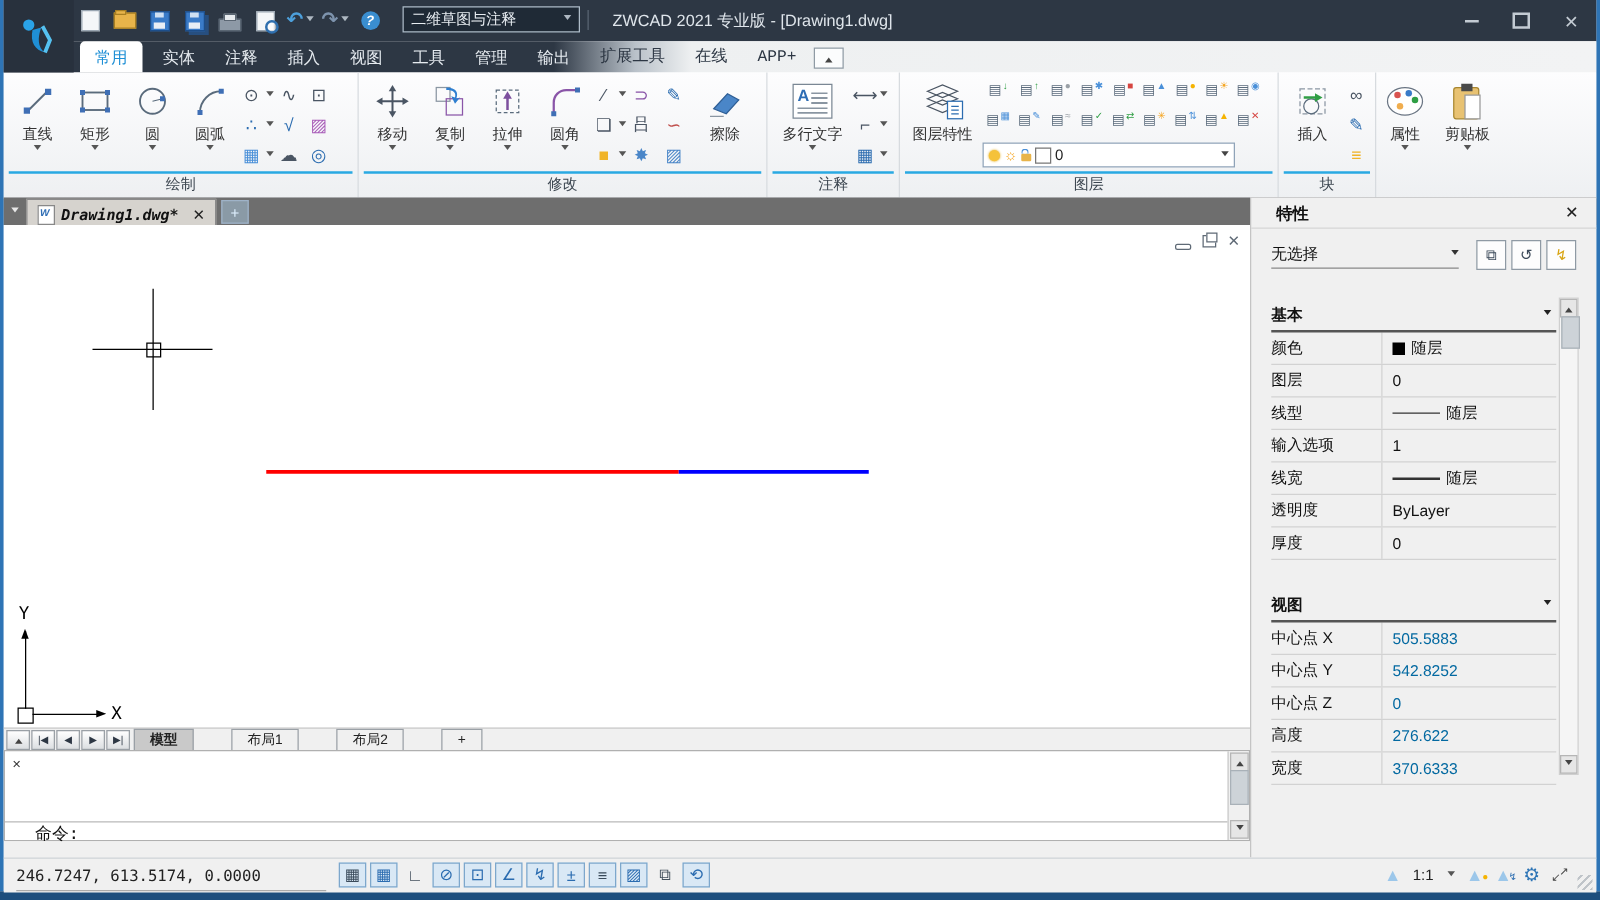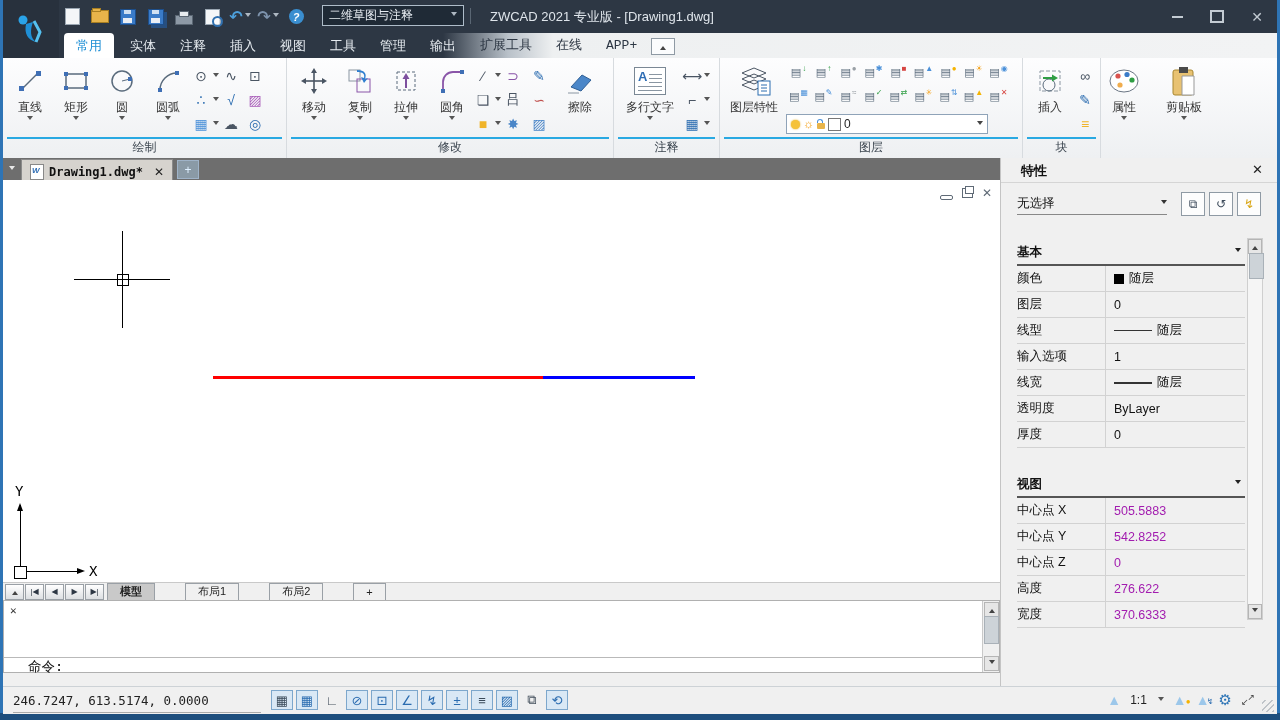"剪贴板" div.bigrow { left: 12px -> 2px }
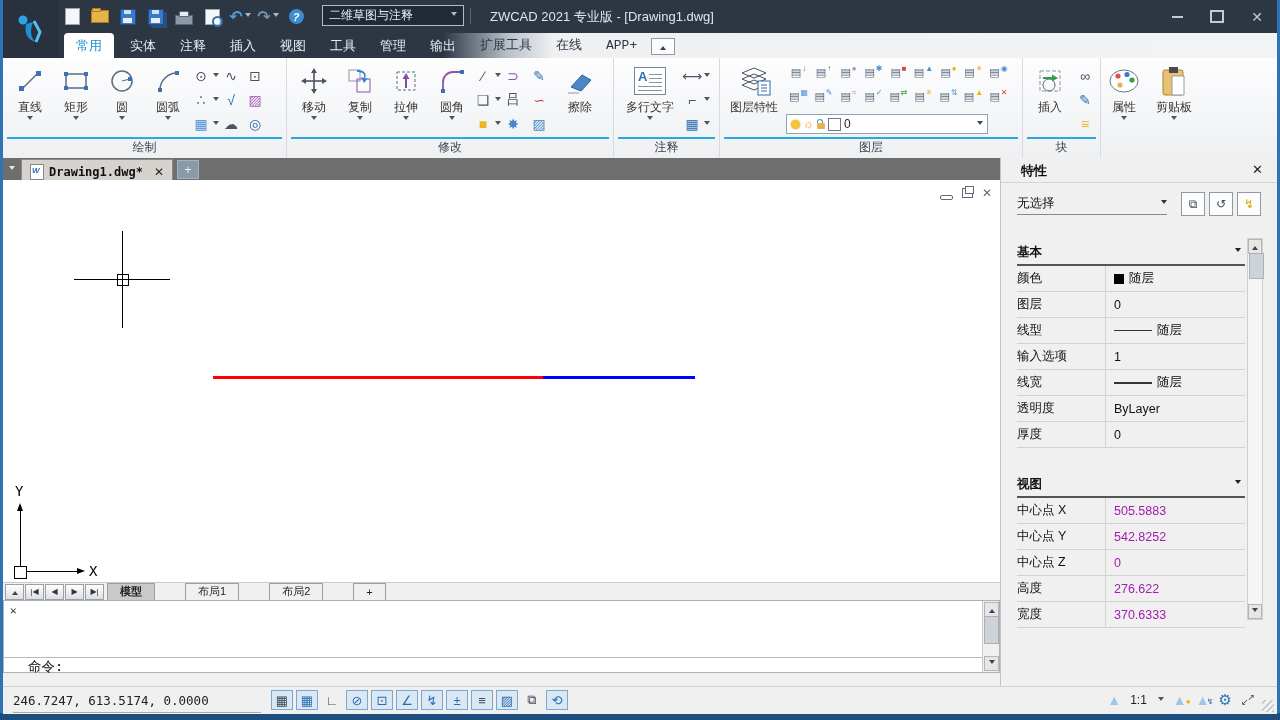"Drawing1.dwg*" .dtab { font-style: none -> italic }
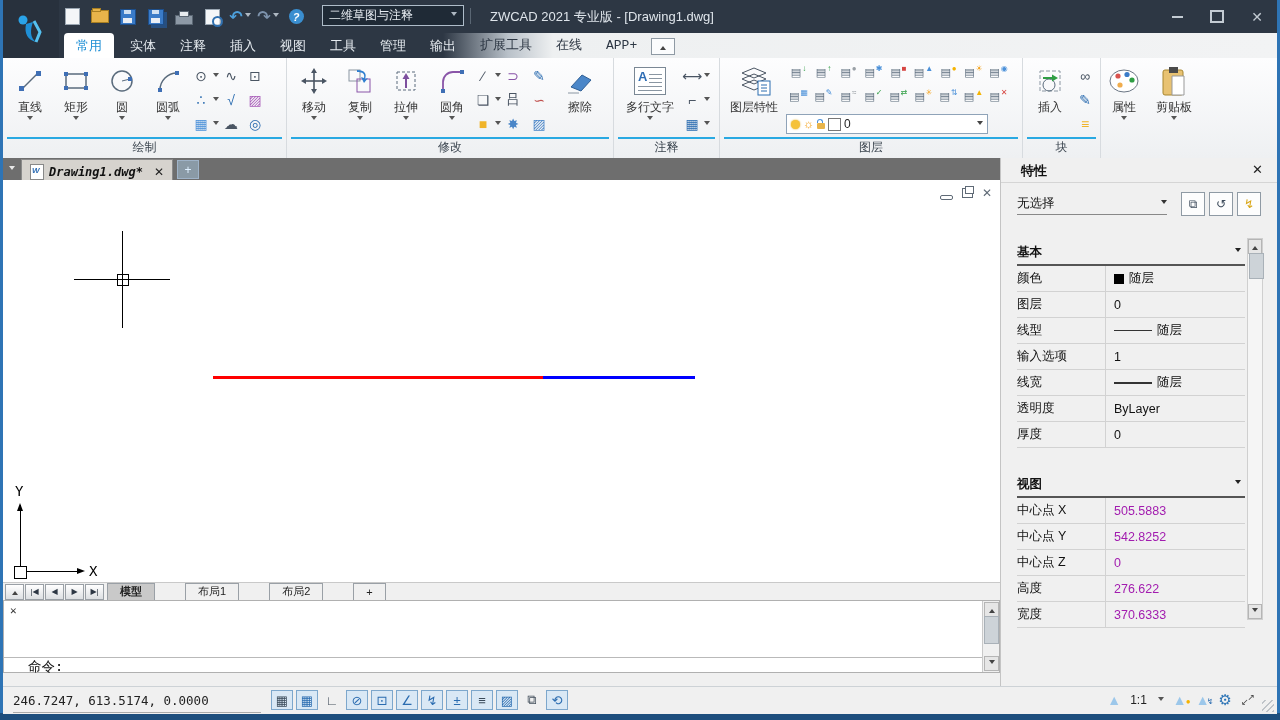"505.5883" .p-val.ro { color: #a21caf -> #0369a1 }
